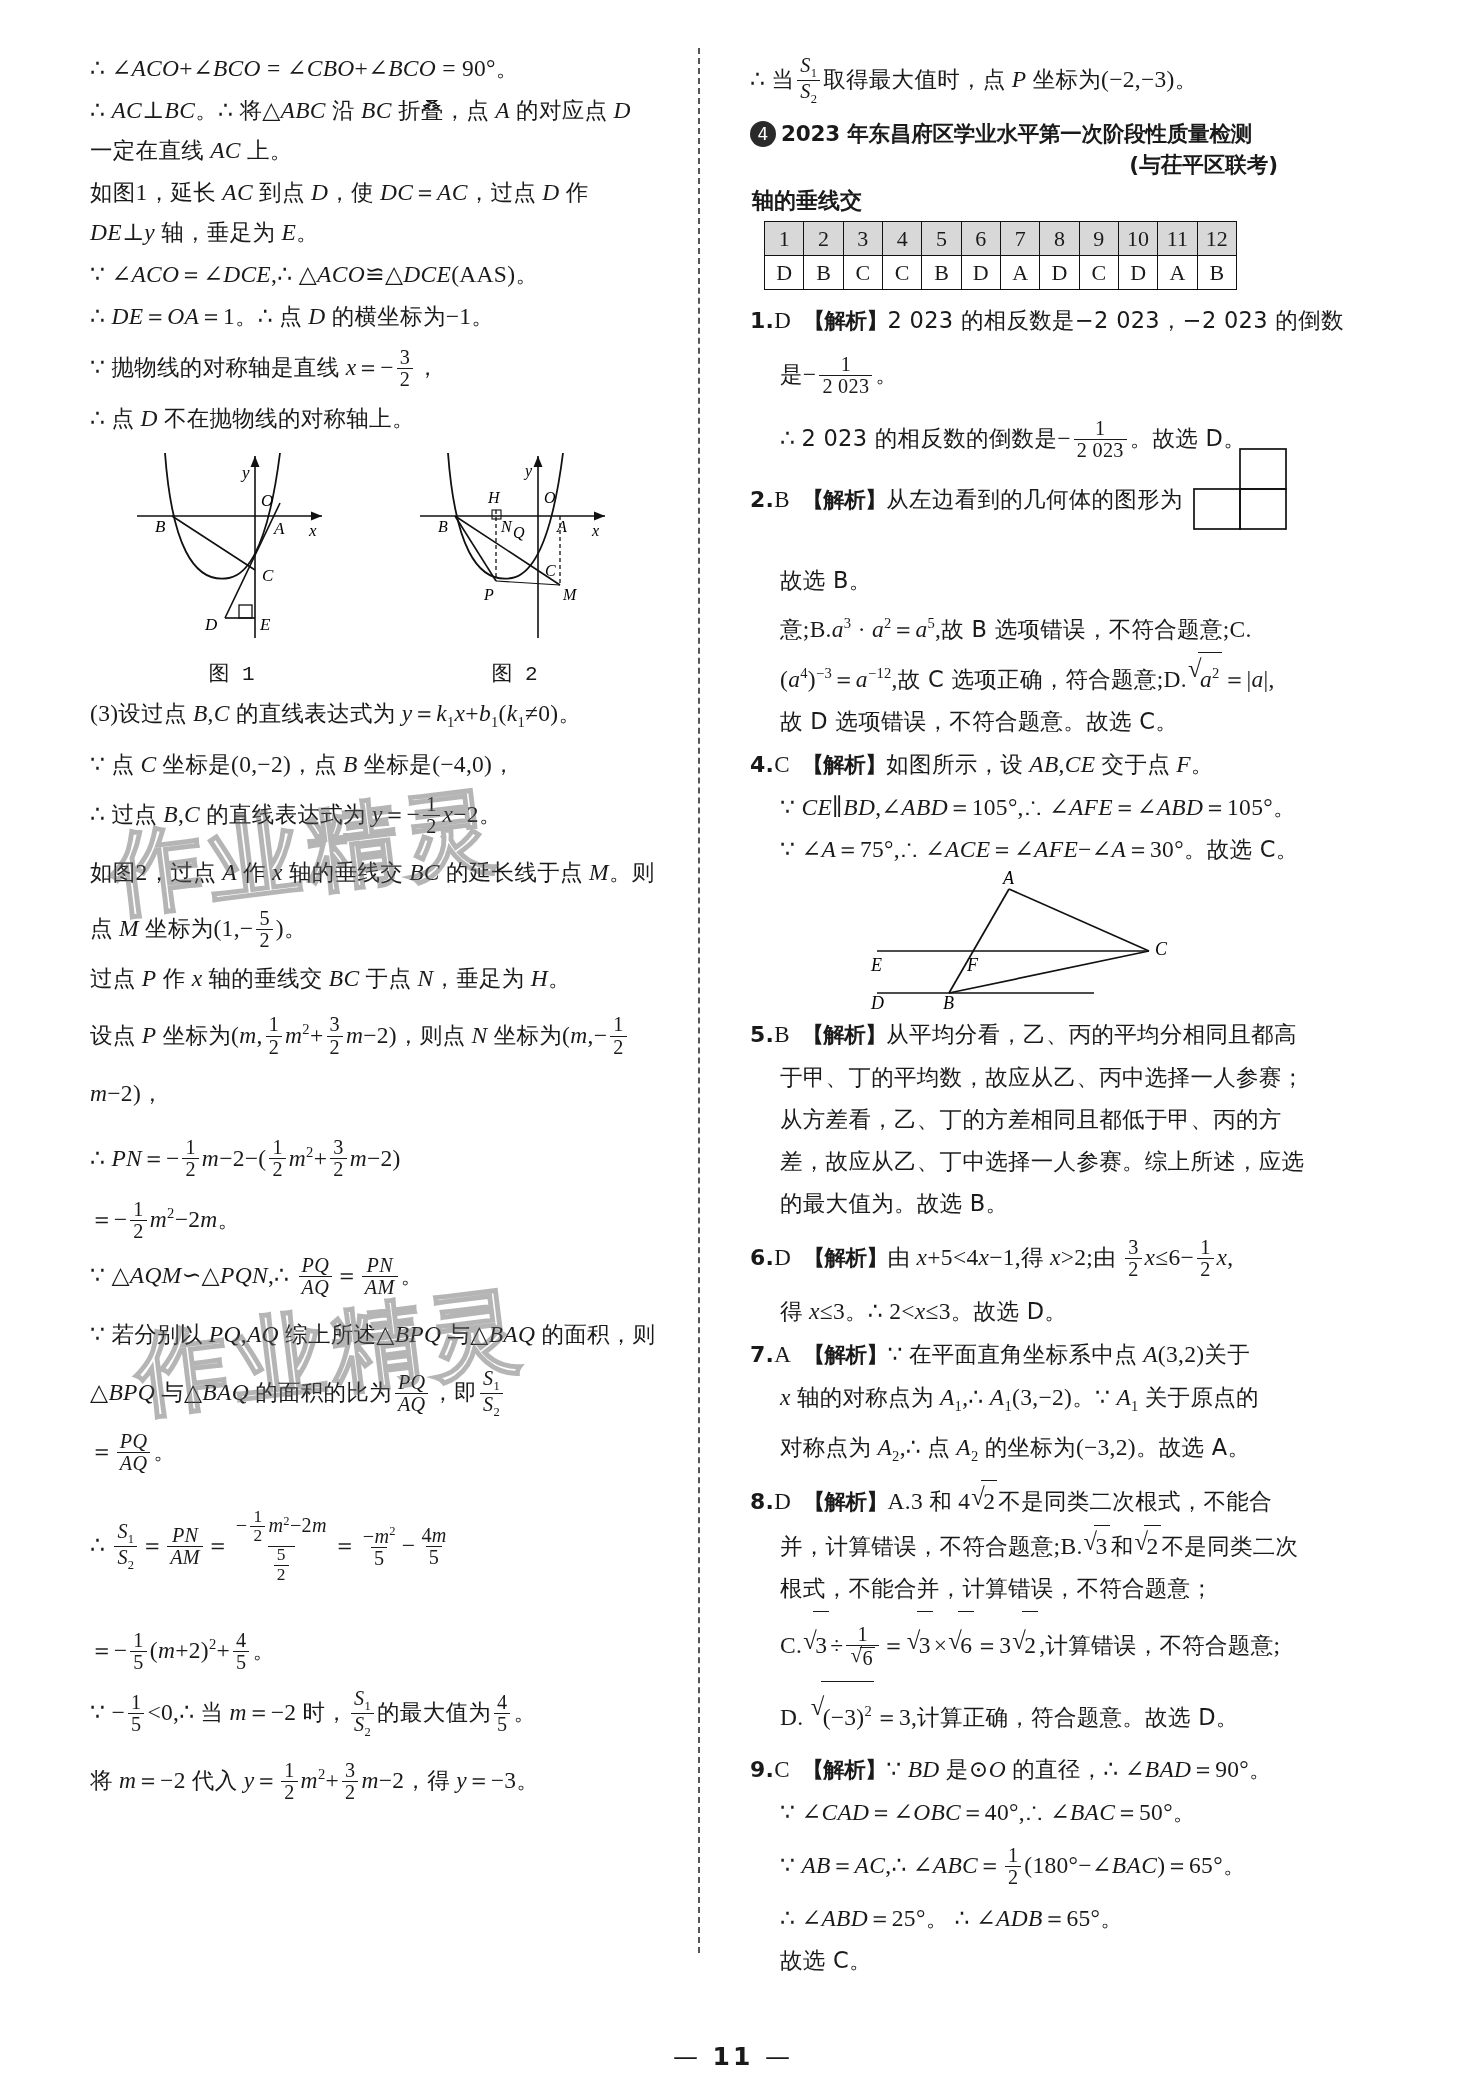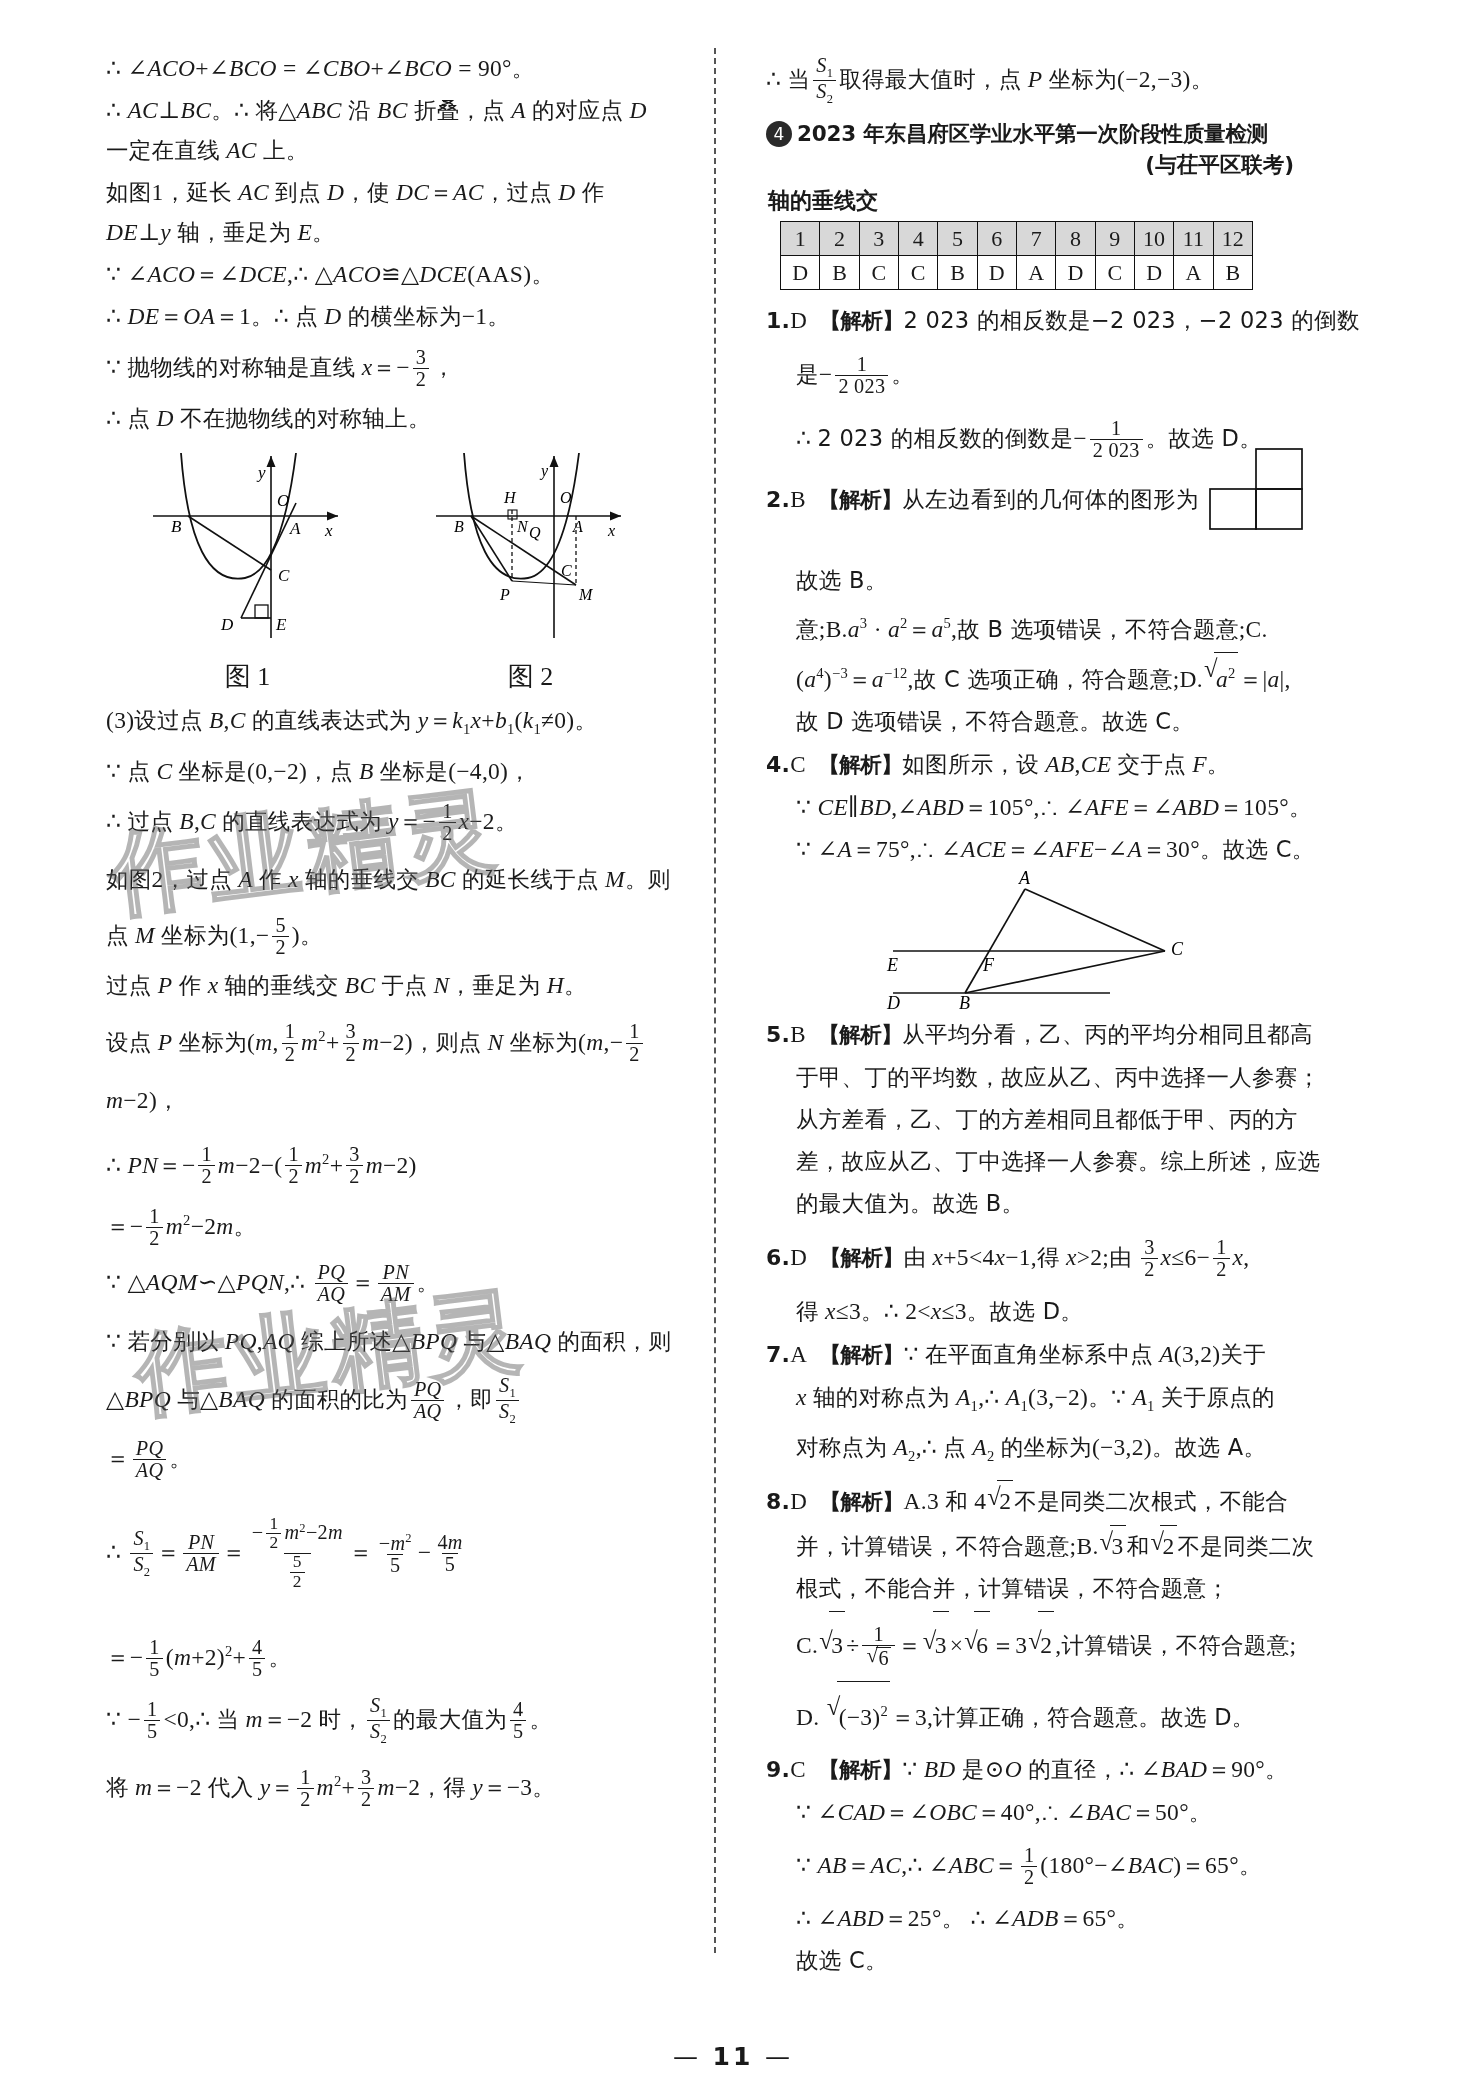"∴ ∠ACO+∠BCO = ∠CBO+∠BCO =" .col-left { margin-left: 16px -> none }
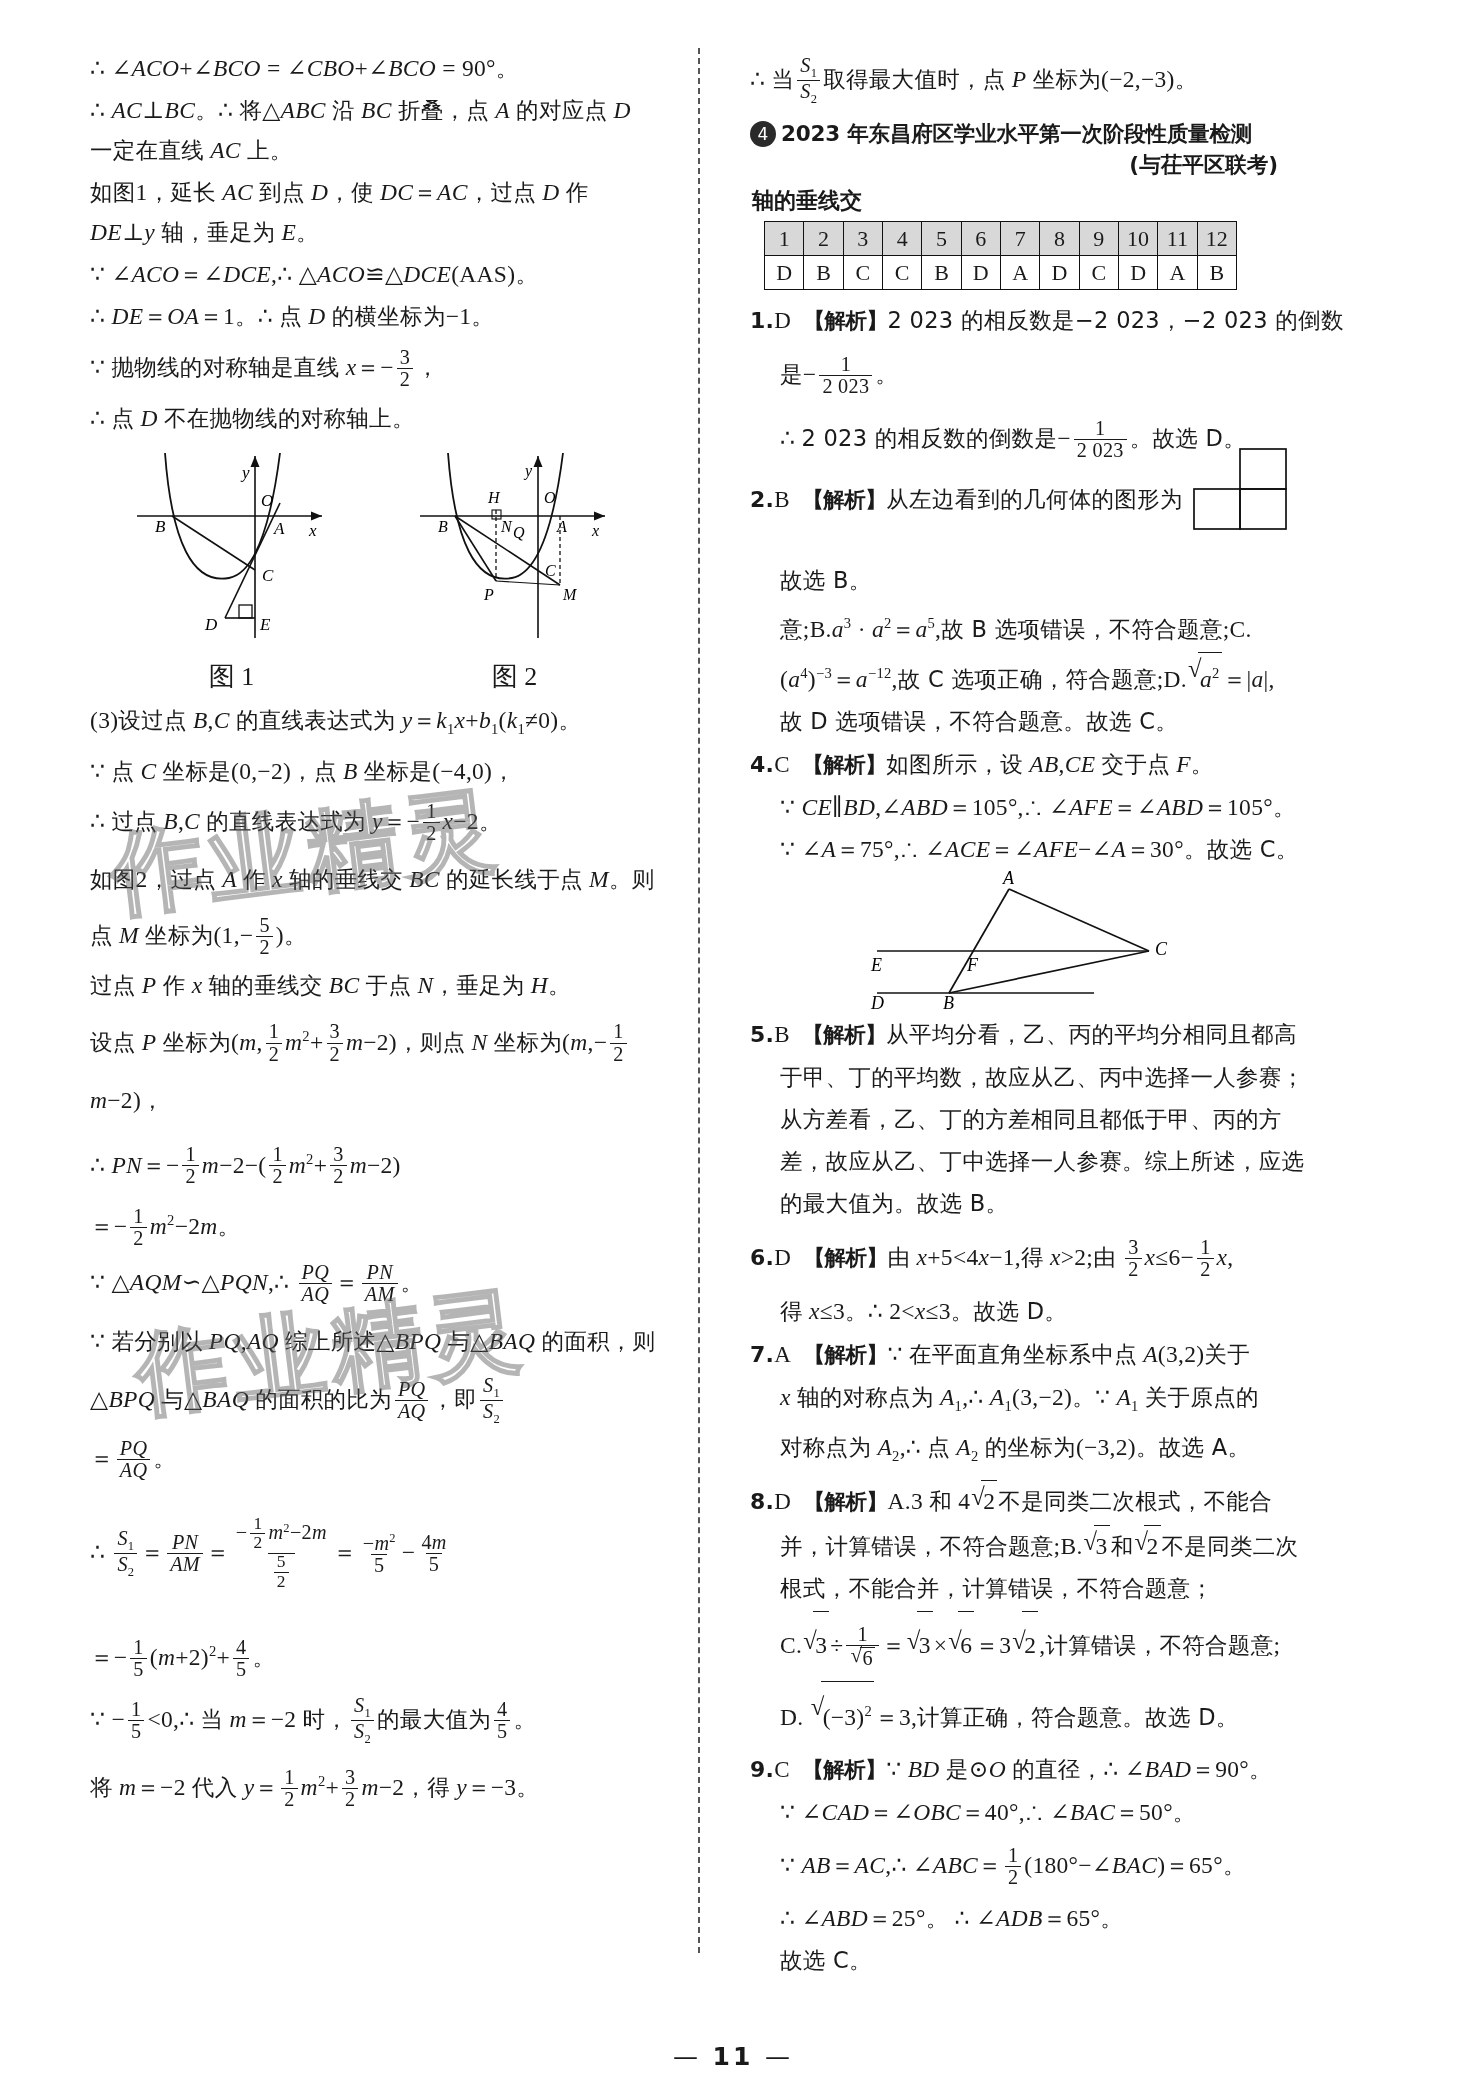"图 1" .figcap { font-family: Liberation Serif, serif -> Liberation Mono, monospace; font-size: 26px -> 21px }
